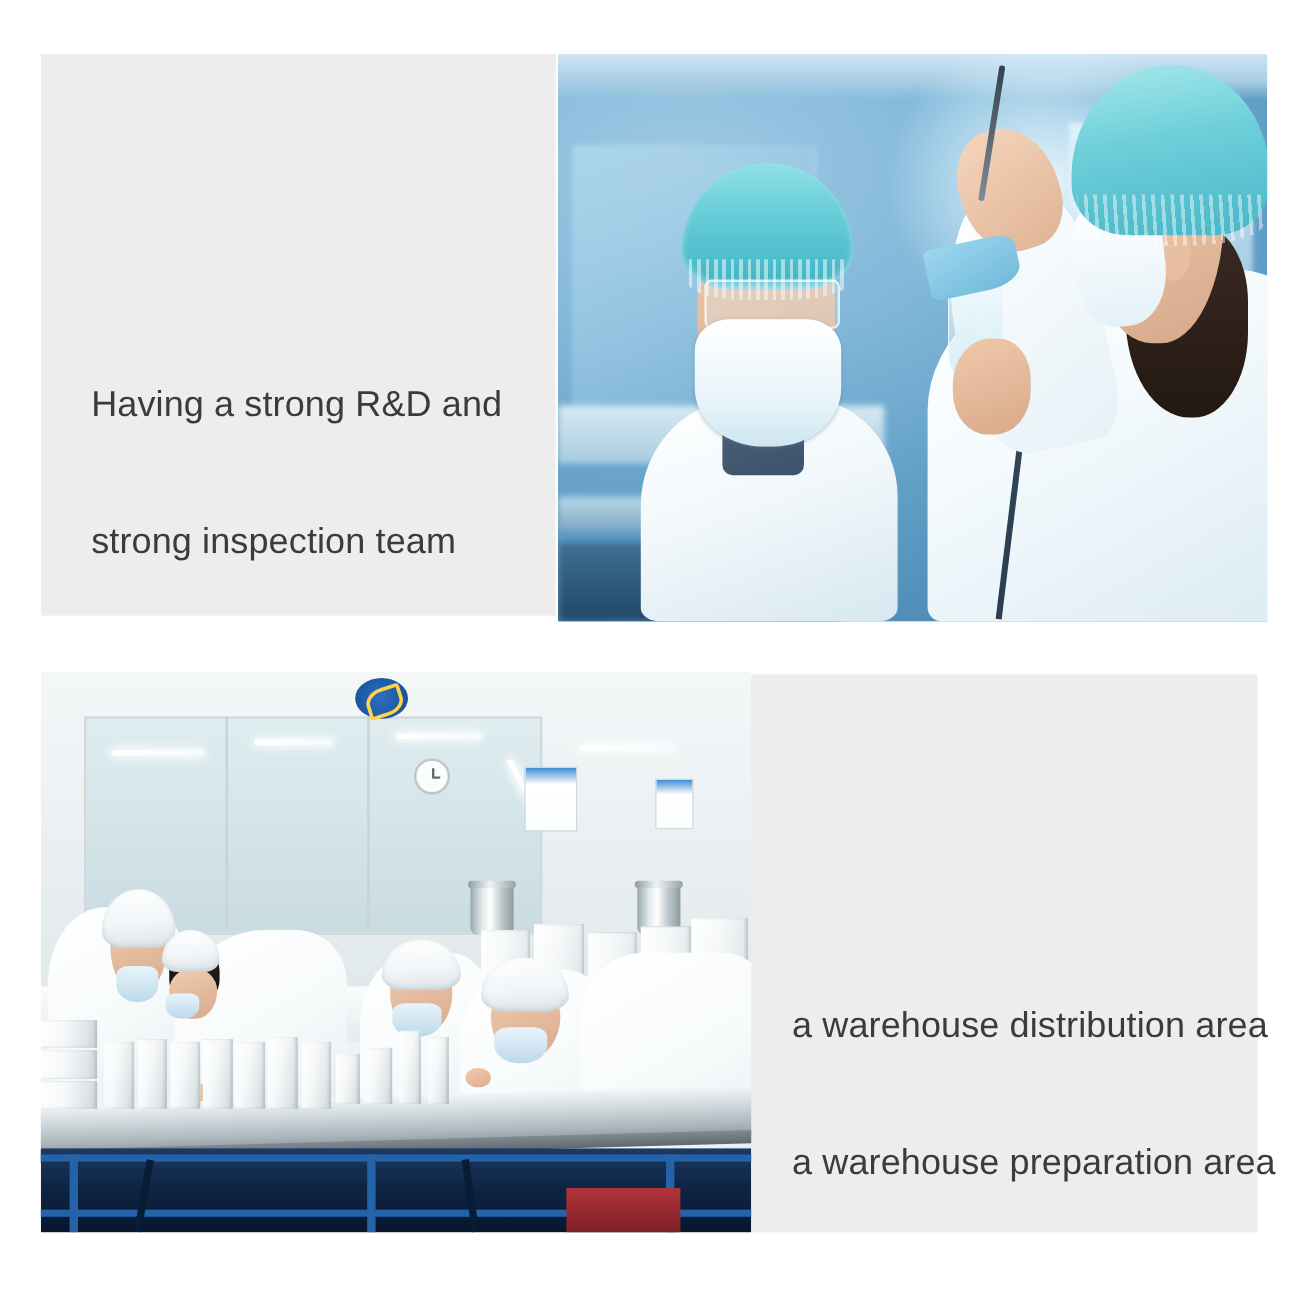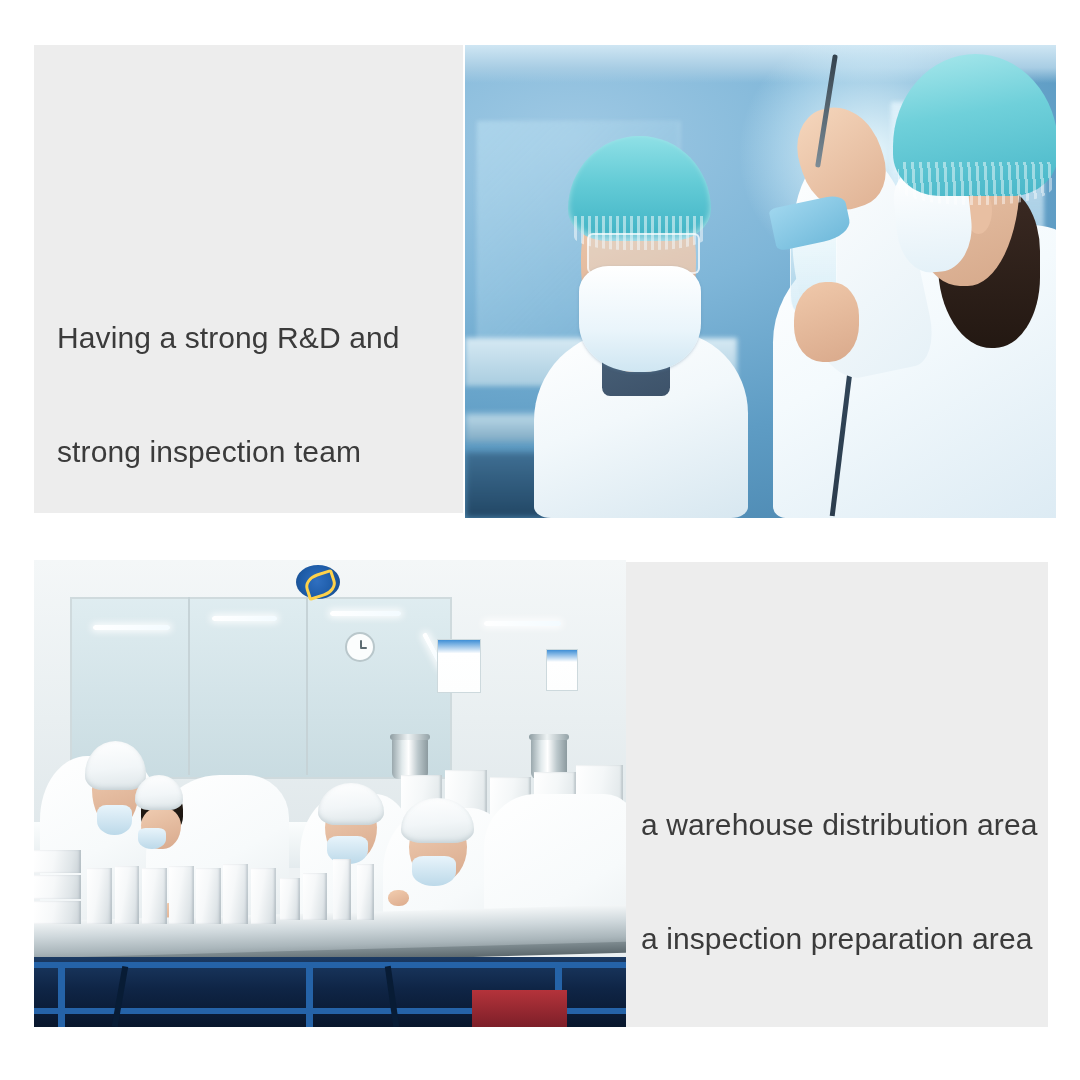"Having a strong R&D and" .caption .line { margin-left: none -> 19px }
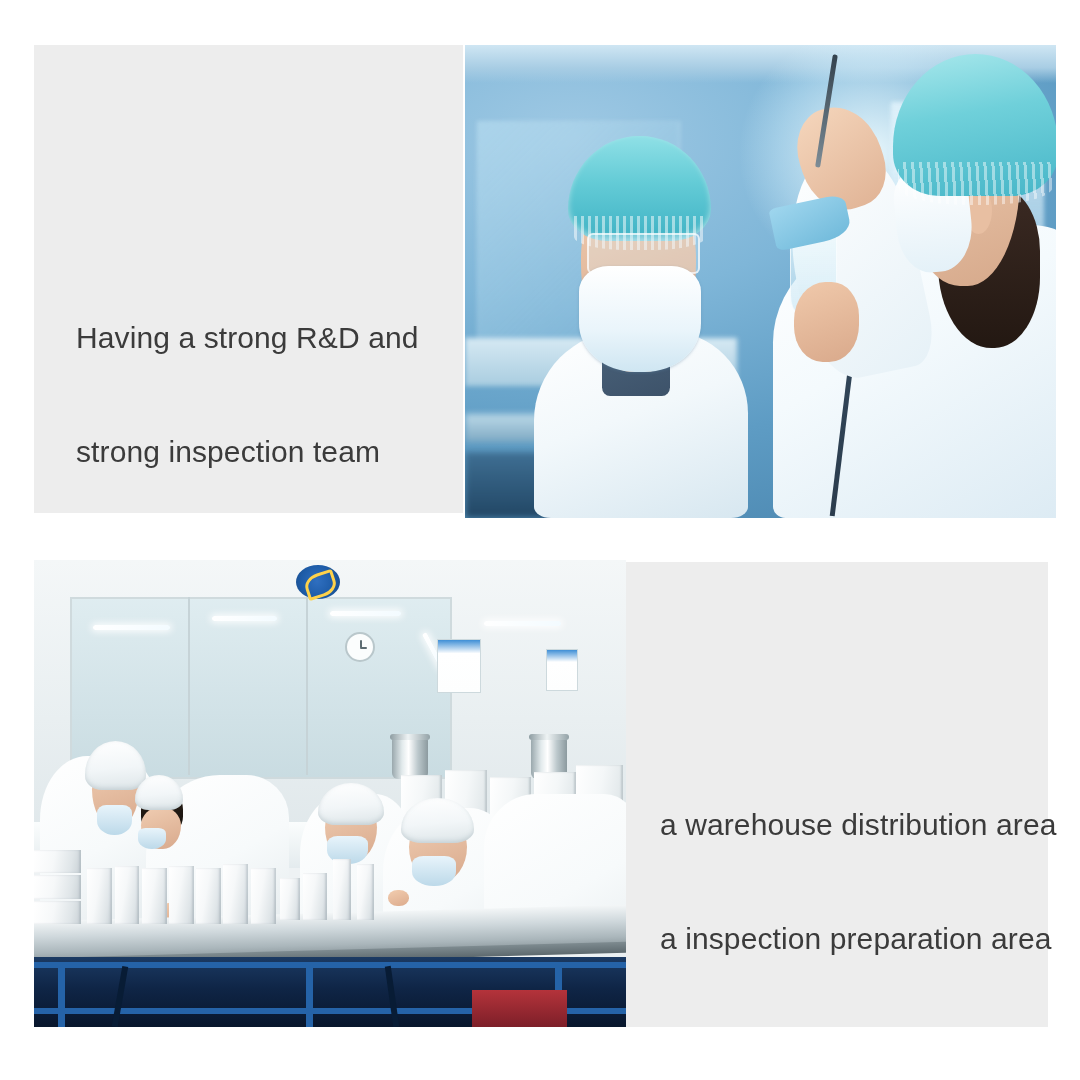"a warehouse distribution area" #caption-bottom { top: 730px -> 760px }
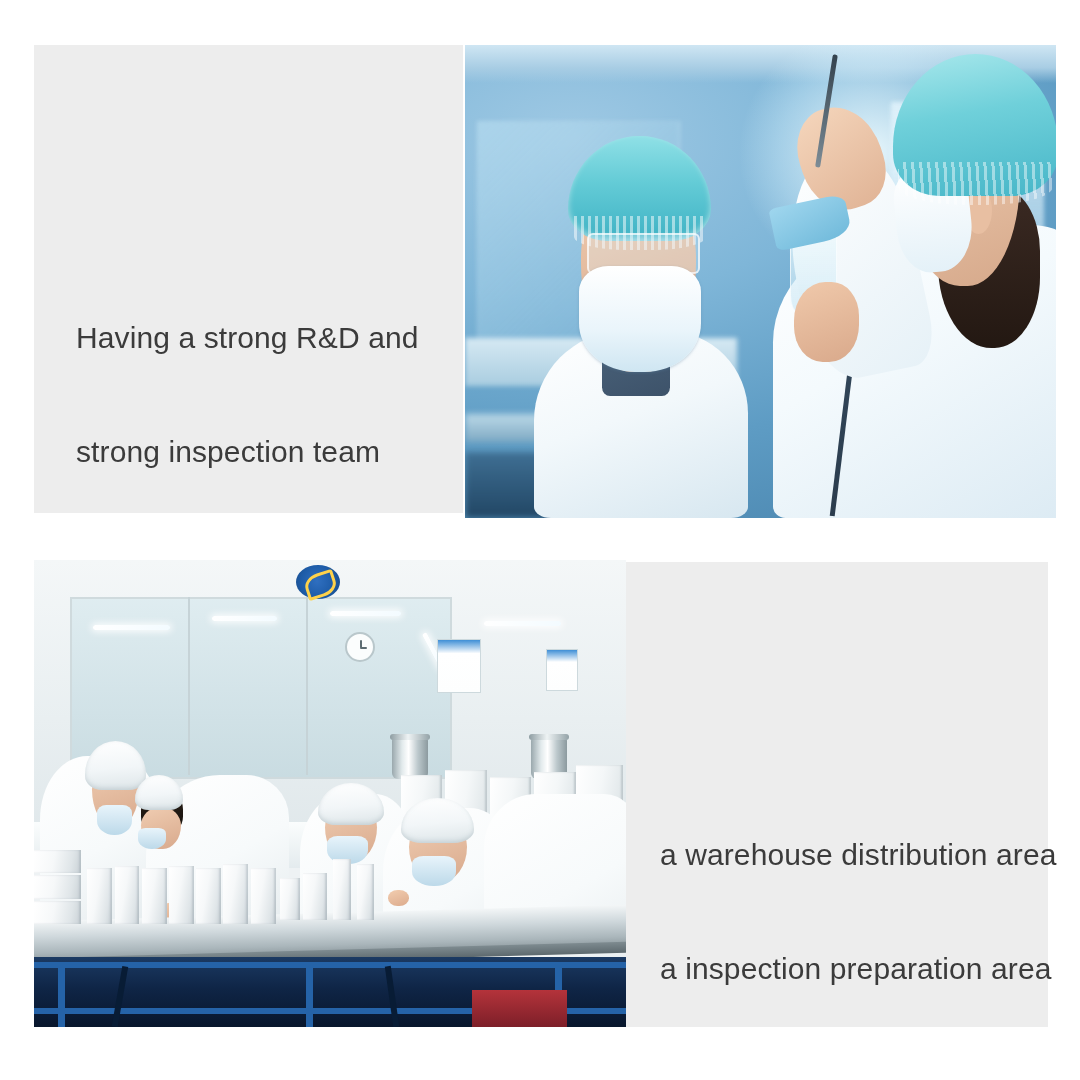"a inspection preparation area" span.line { text: inspection -> warehouse }
